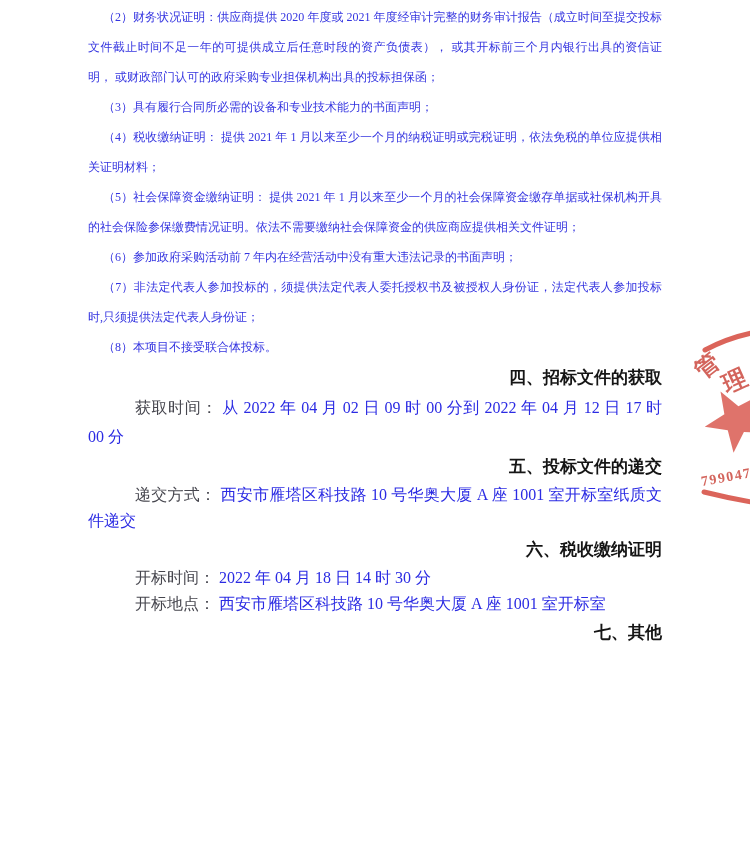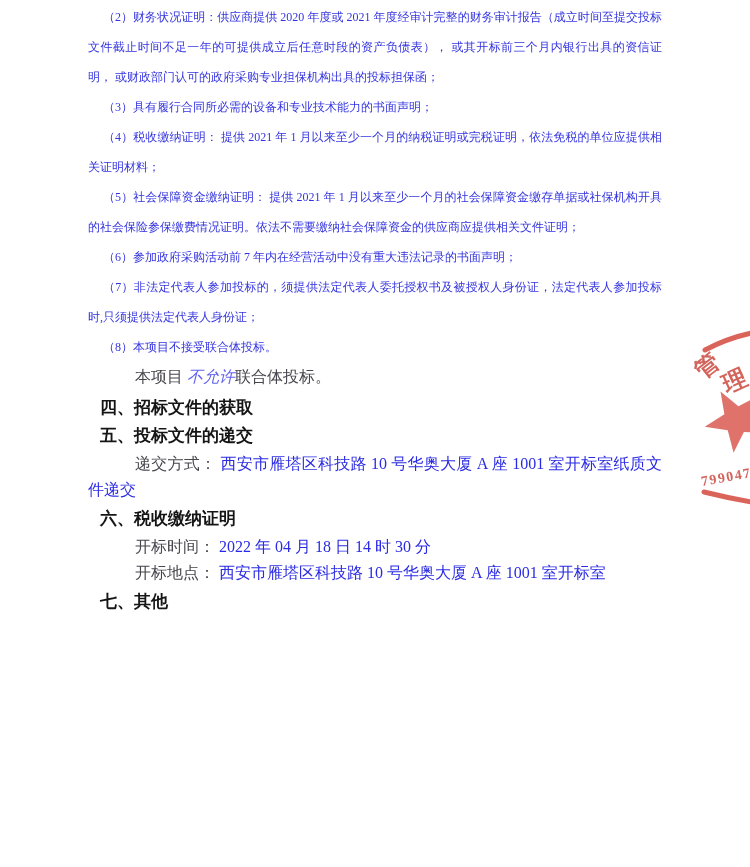"本项目 不允许联合体投标。" p.para-plain { html: <p><span>本项目 </span><span>不允许</span><span>联合体投标。</span></p> -> none }
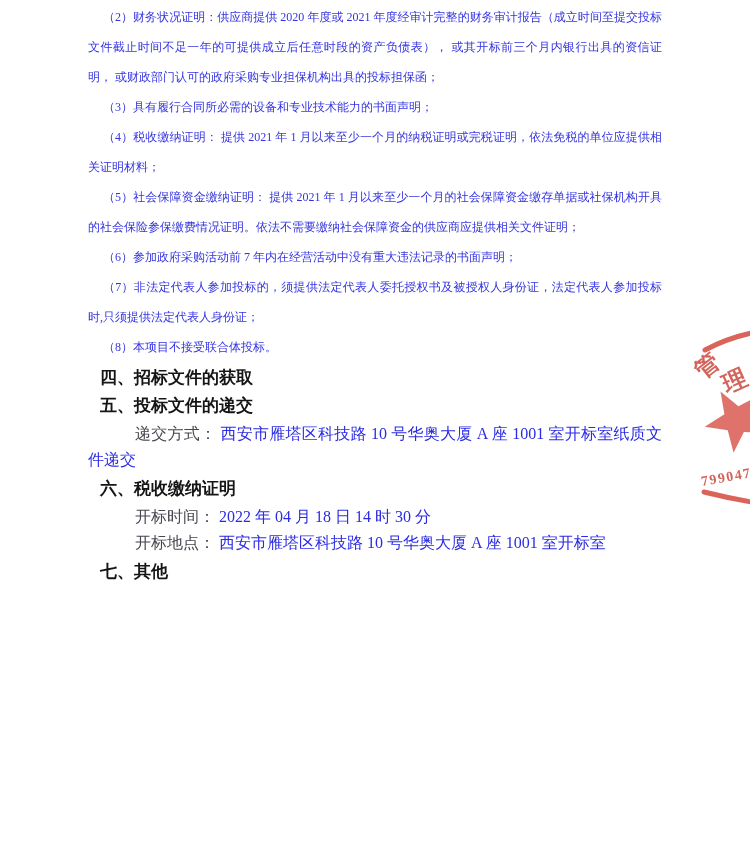"四、招标文件的获取" .heading { text-align: none -> right }
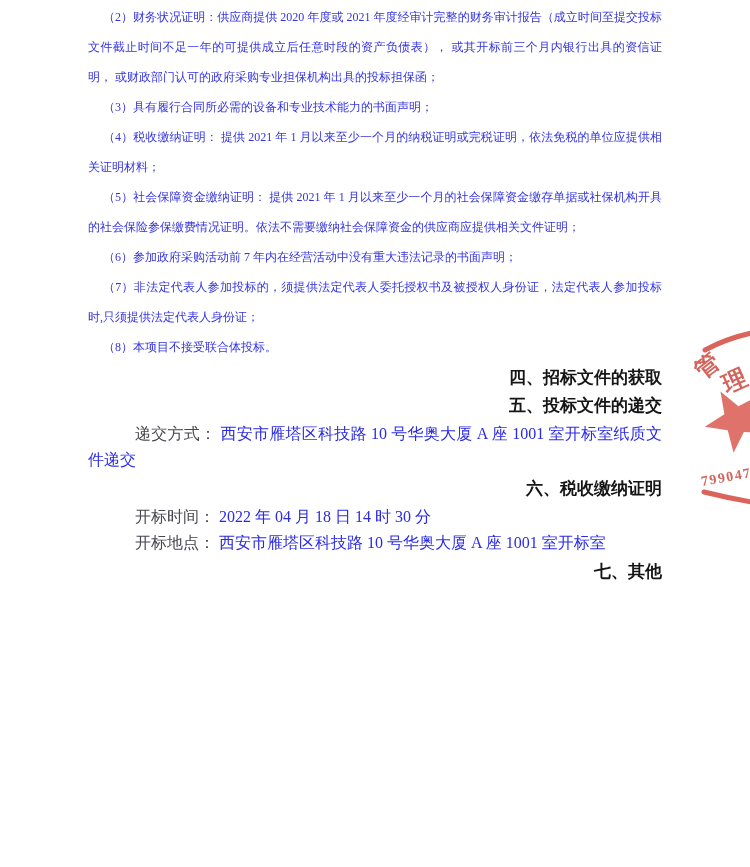"获取时间： 从 2022 年 04" p.field { html: none -> <p><span>获取时间： </span><span>从 2022 年 04 月 02 日 09 时 00 分到 2022 年 04 月 12 日 17 时 00 分</span></p> }
